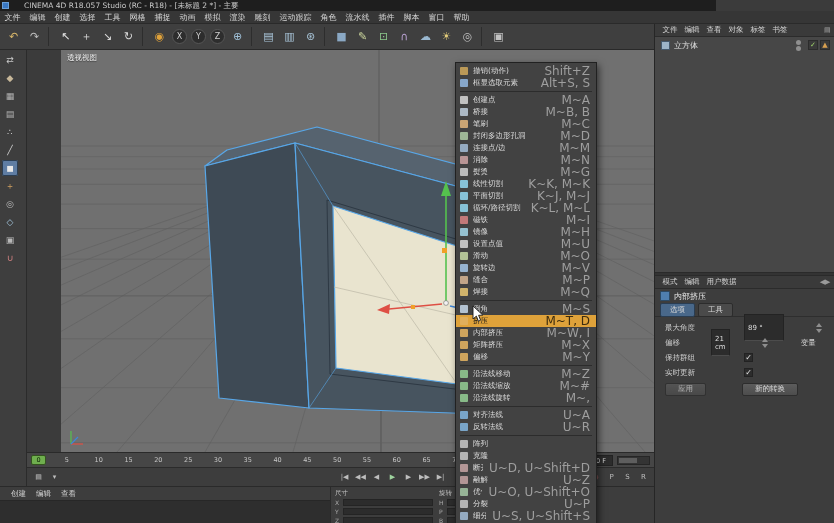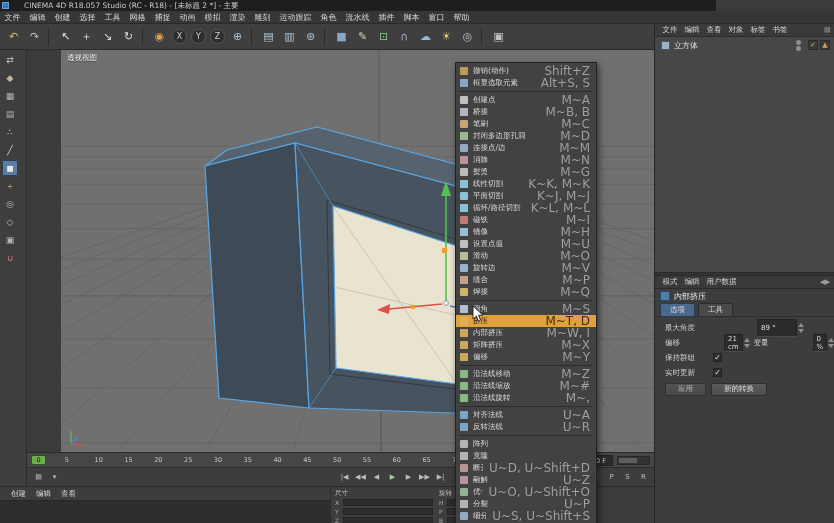"最大角度" .am-row { gap: none -> 31px }
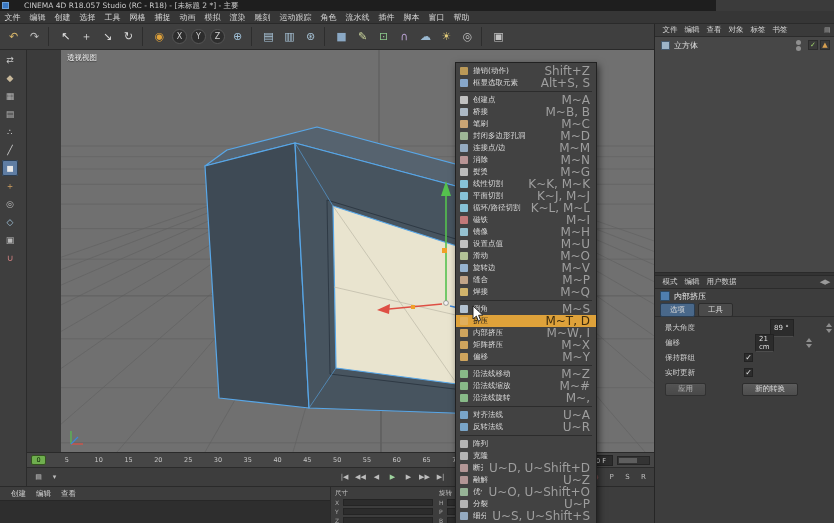"89 °" .fld { height: 18px -> 27px; margin-left: 44px -> none }
